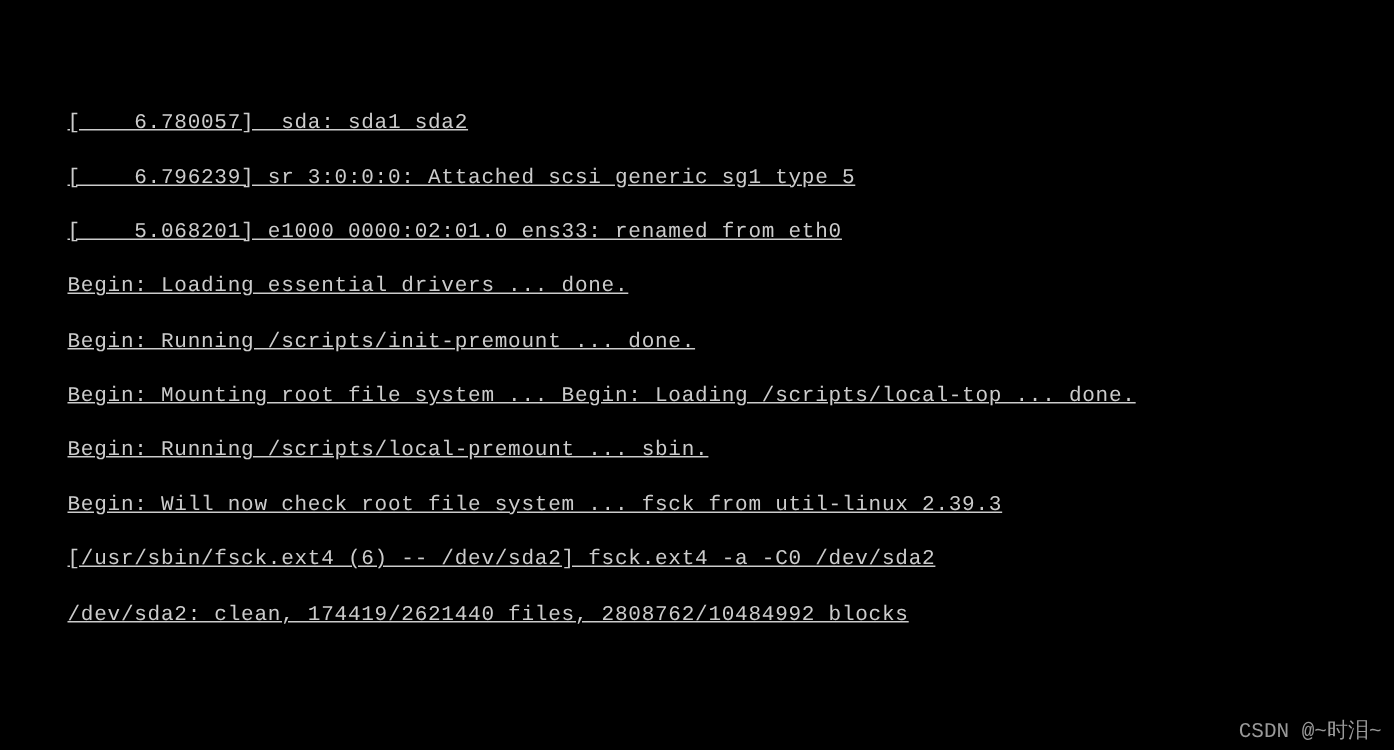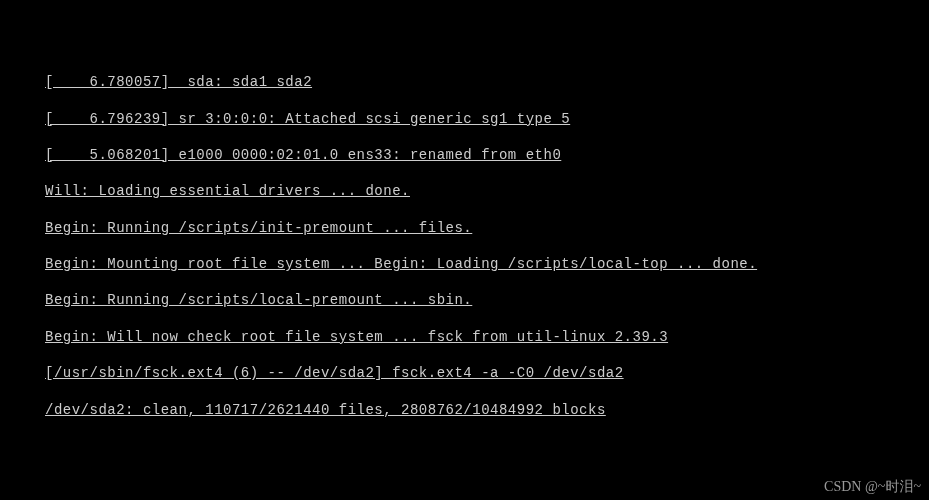"Will: Loading essential drivers ..." div.terminal-line { text: Will -> Begin }
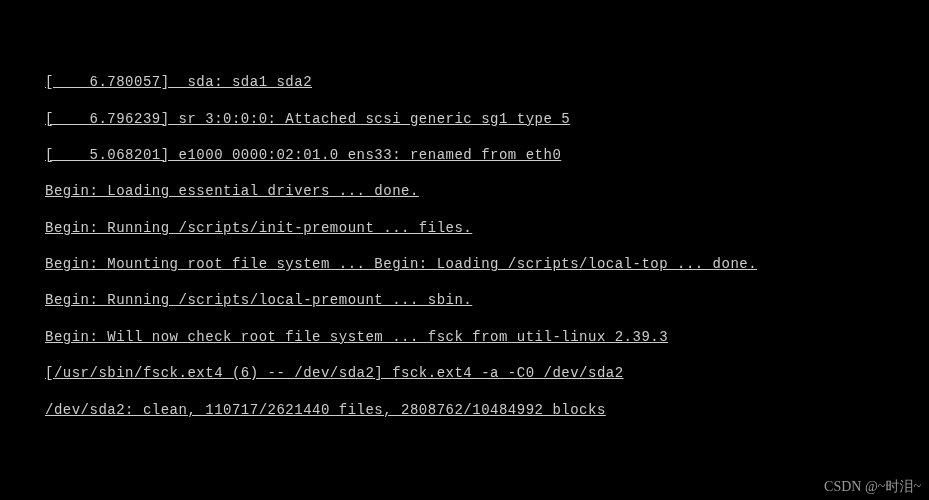"Begin: Running /scripts/init-premount" div.terminal-line { text: files -> done }
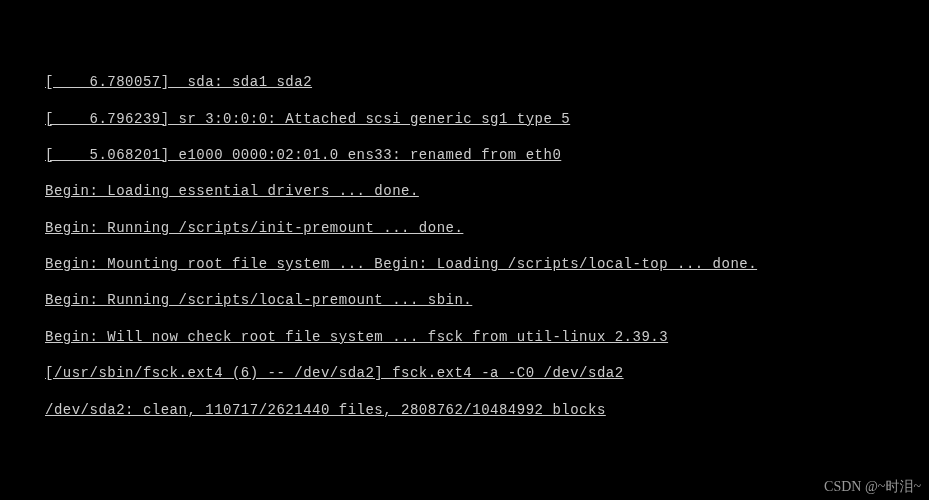"/dev/sda2: clean, 110717/2621440 files," div.terminal-line { text: 110717/2621440 -> 174419/2621440 }
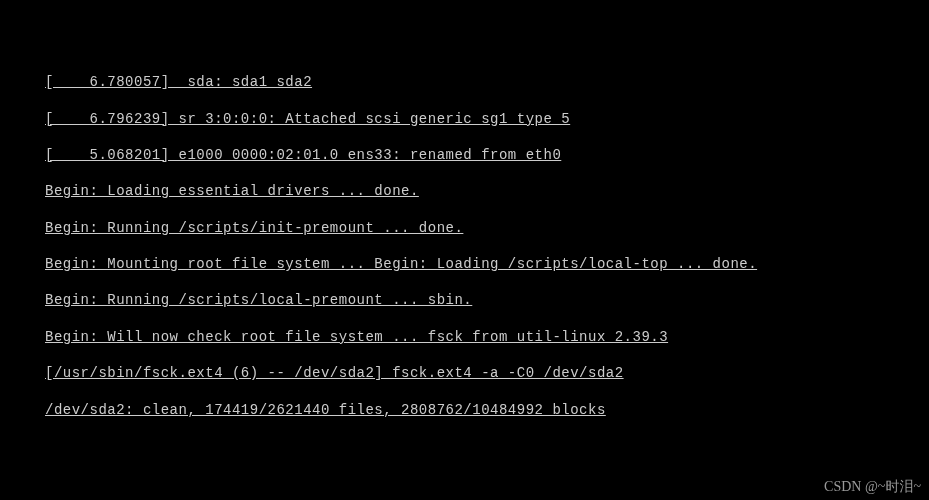"CSDN @~时泪~" .watermark { font-family: Liberation Serif, serif -> Liberation Mono, monospace }
